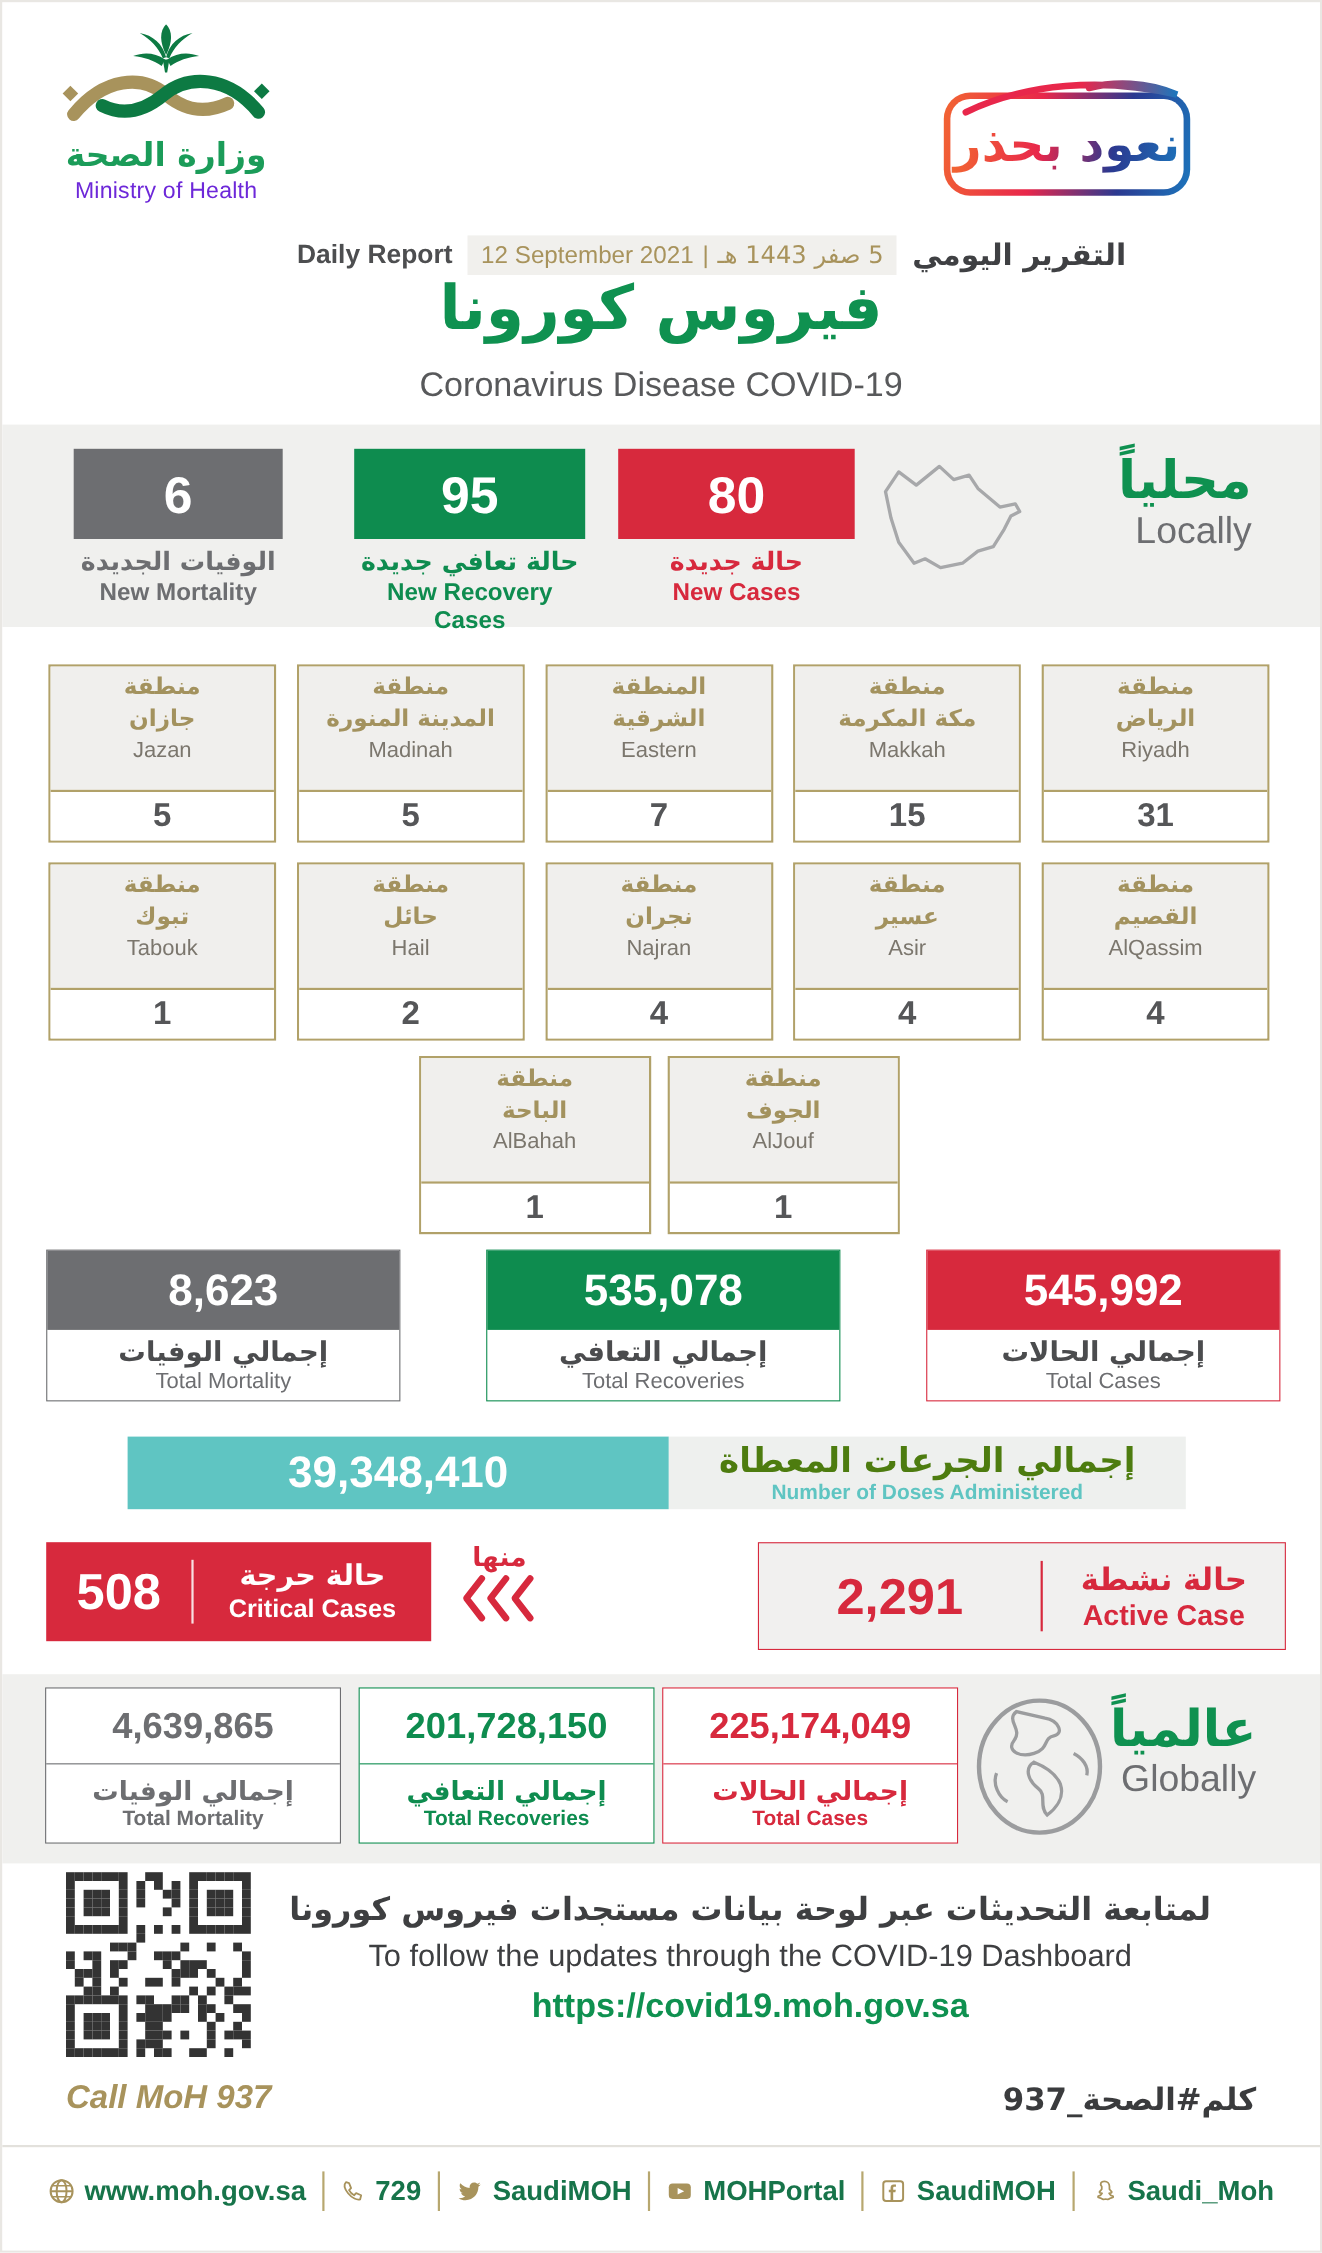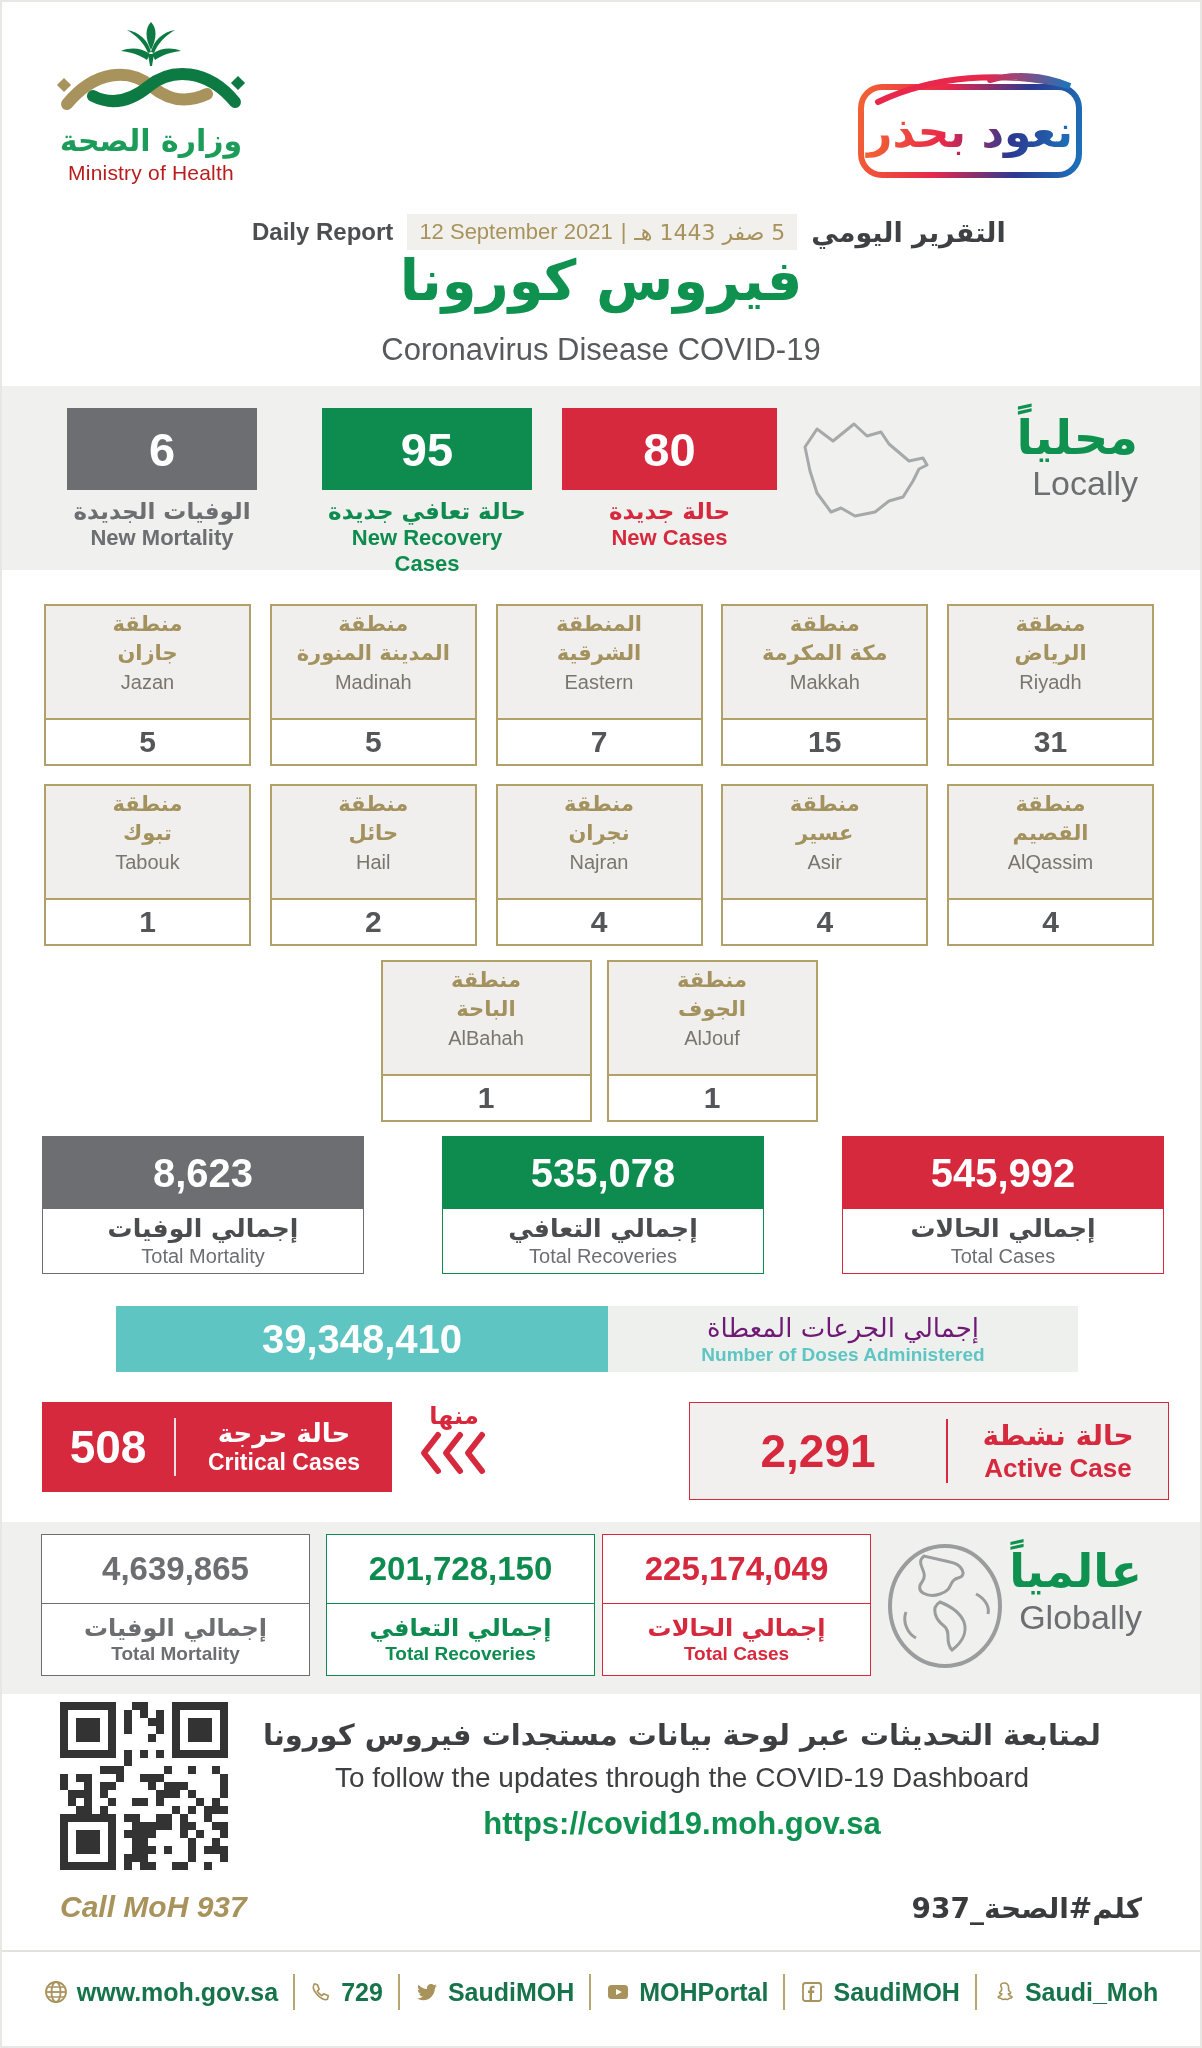"Ministry of Health" .logo .logo-en { color: #b91c1c -> #6d28d9 }
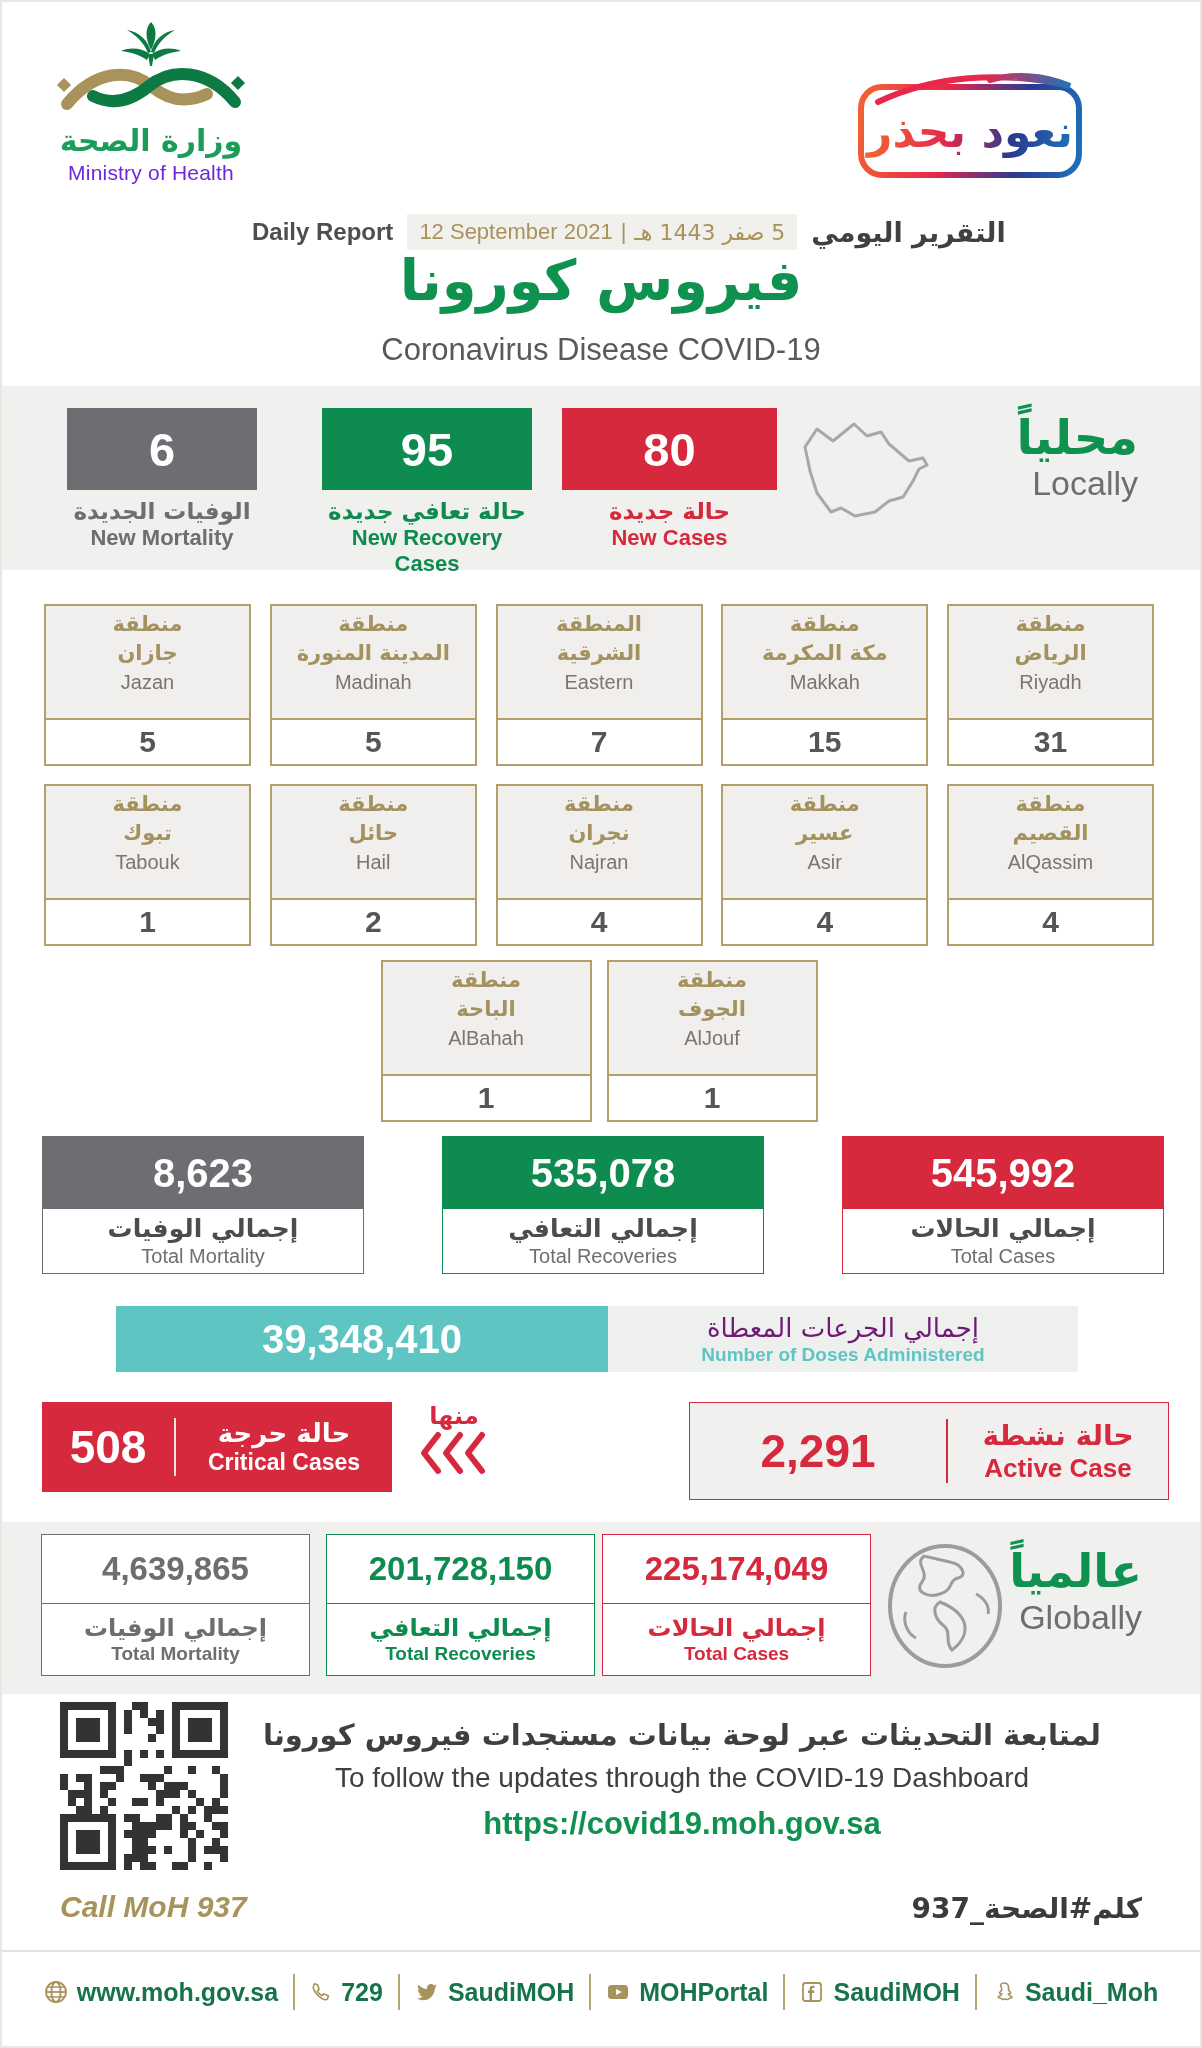"Daily Report" .date-row { left: 250px -> 268px }
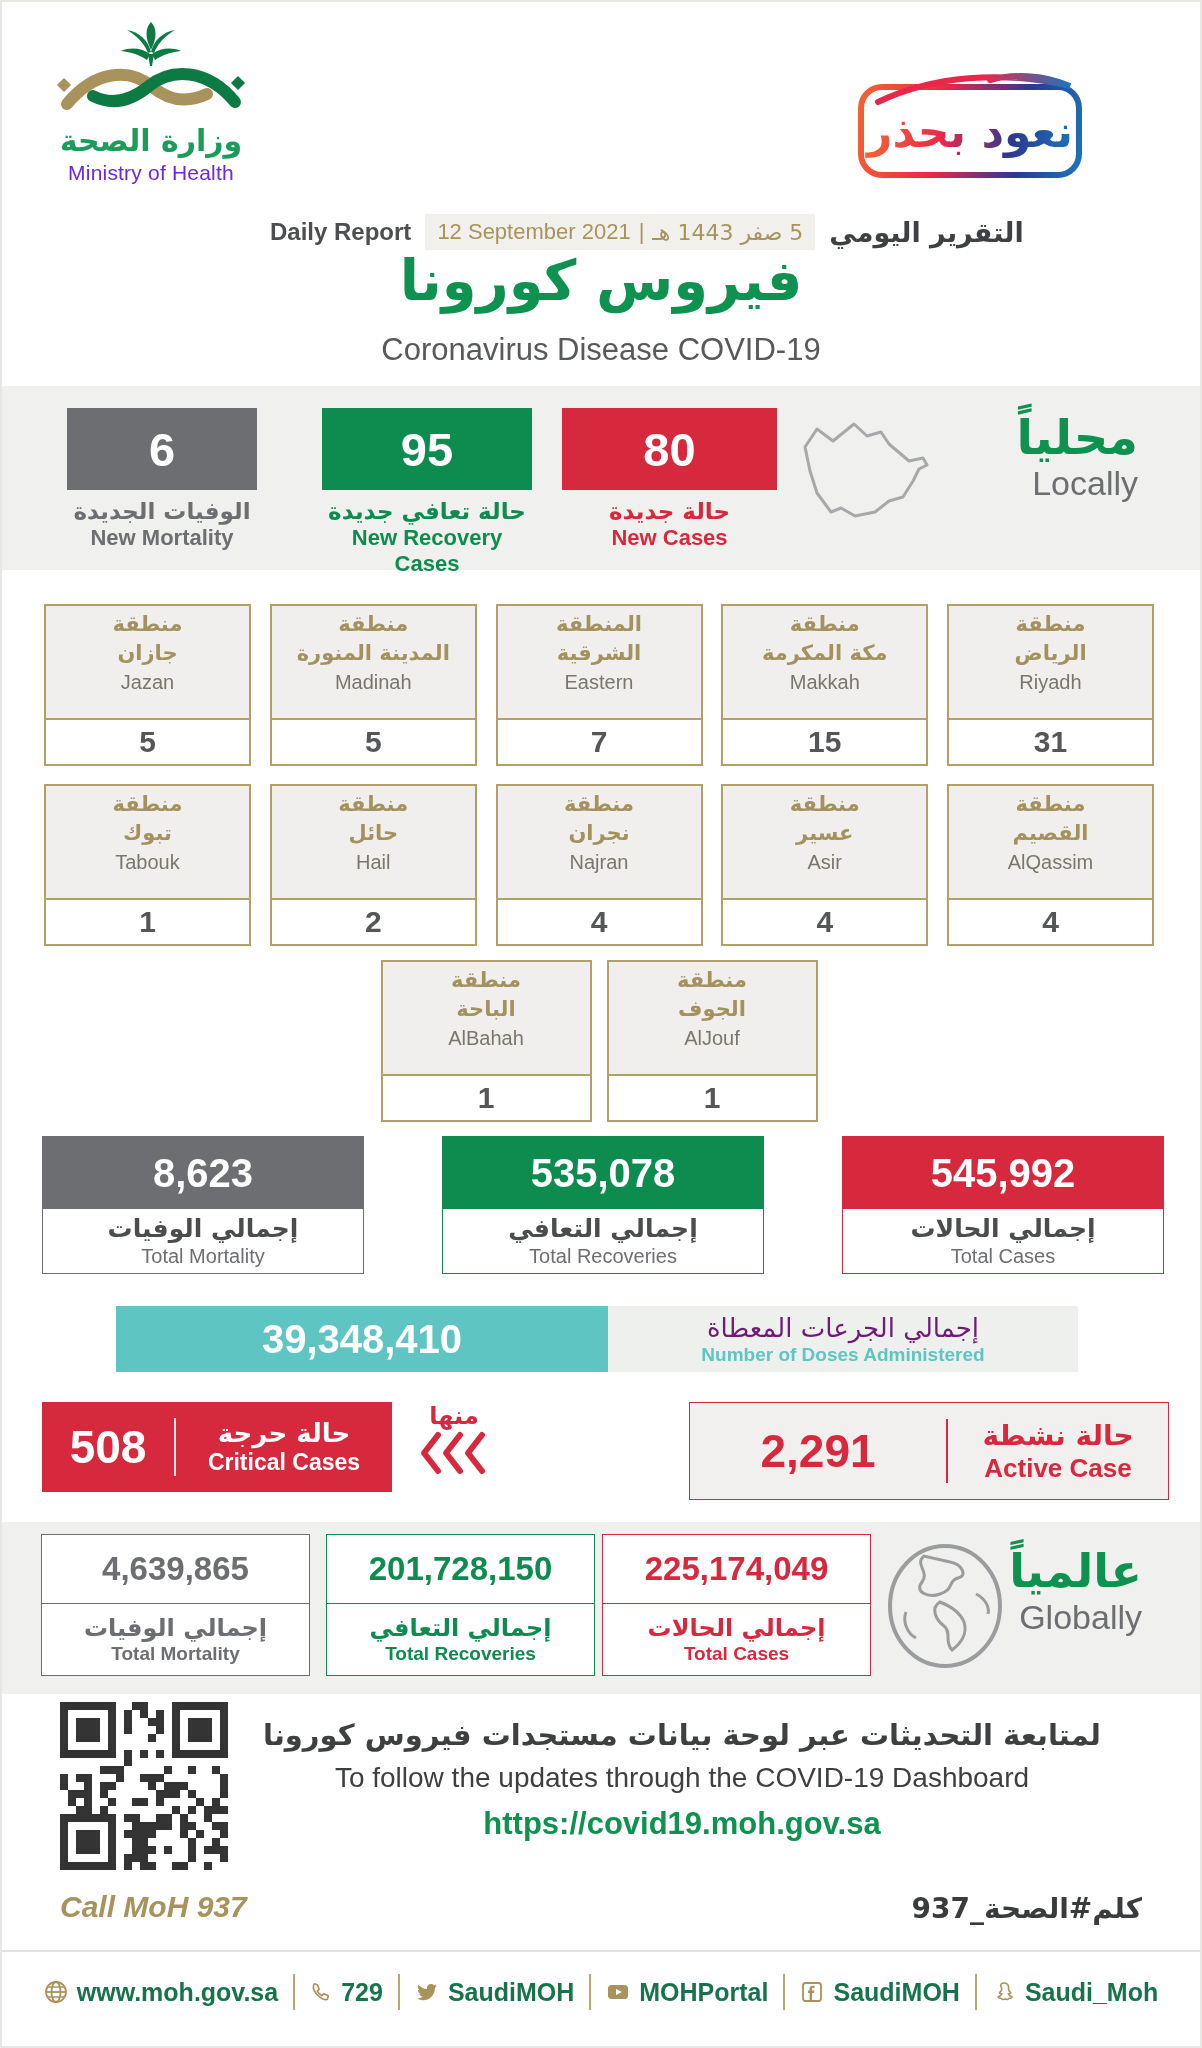"إجمالي الجرعات المعطاة" .dla { color: #701a75 -> #4d7c0f; font-size: 26px -> 31px; font-weight: normal -> bold }
